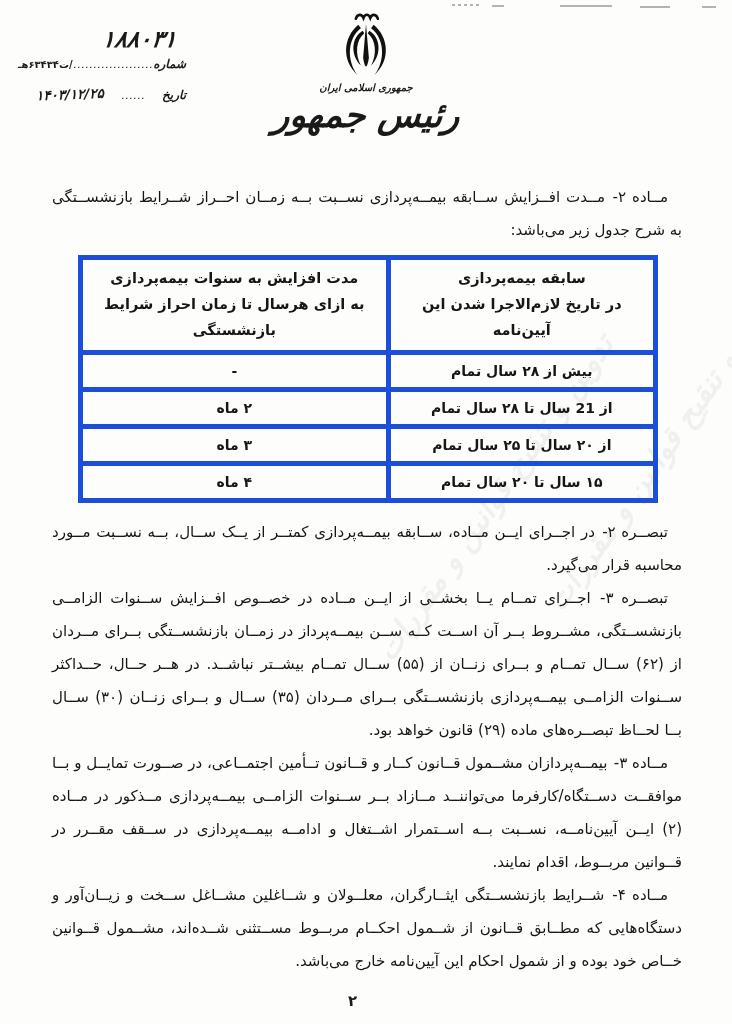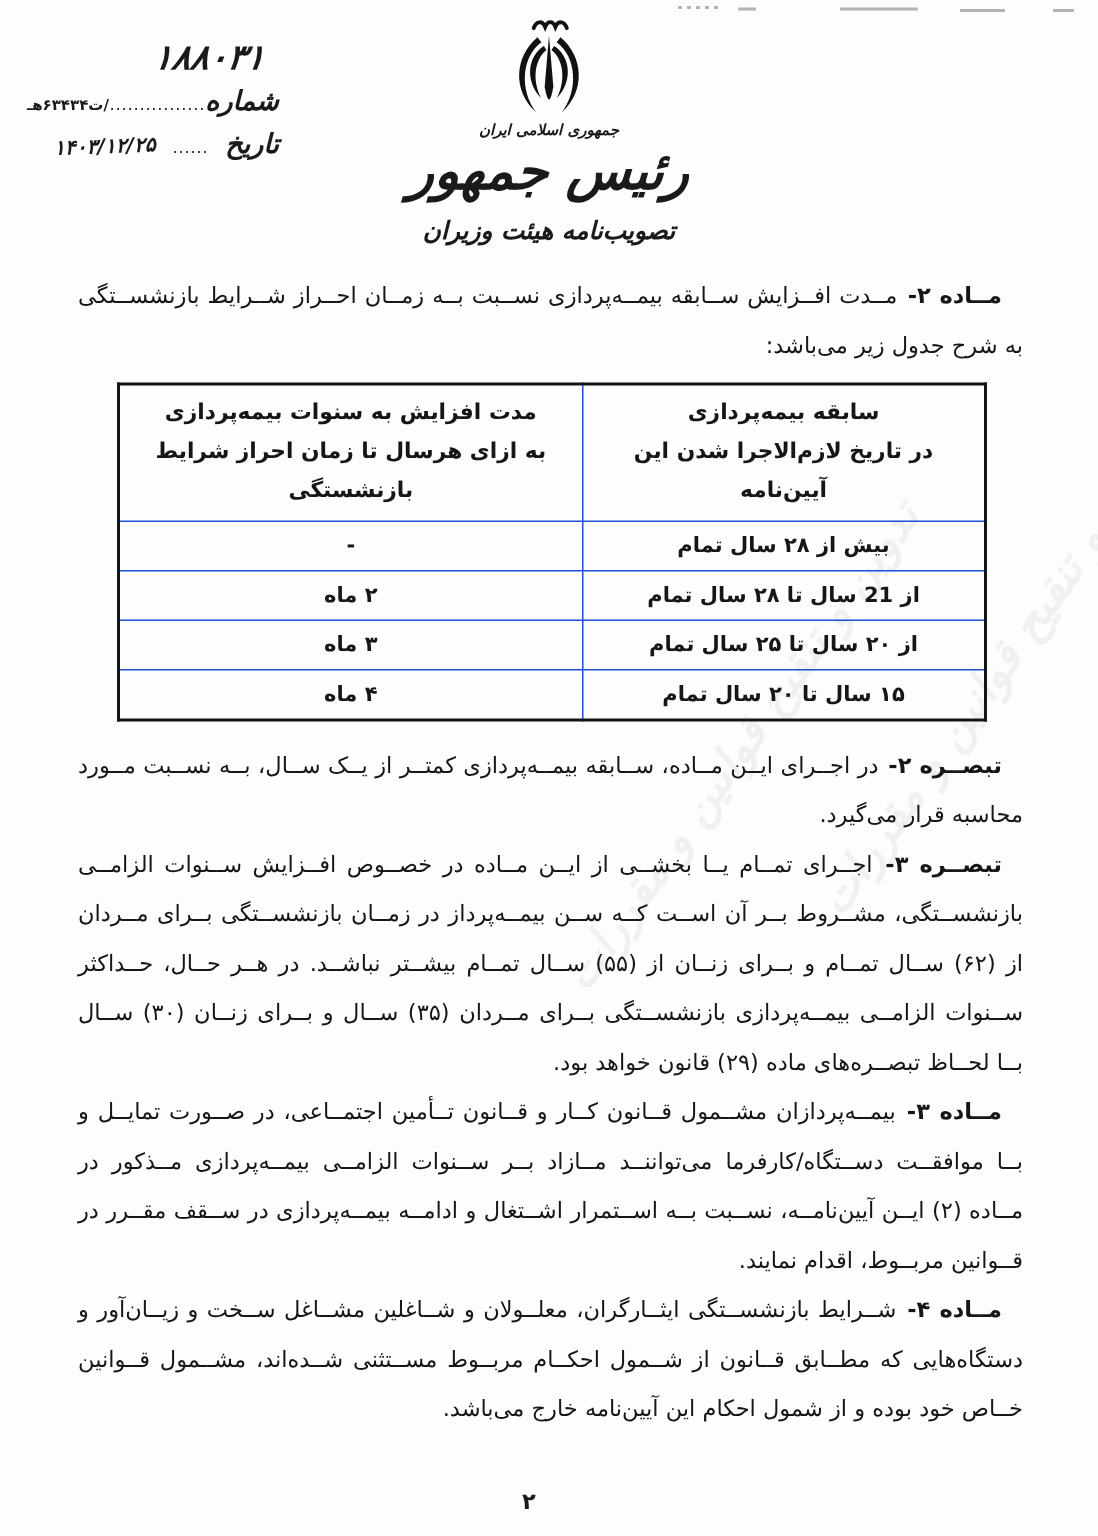"شماره" .stamp-label { font-size: 18px -> 12px }
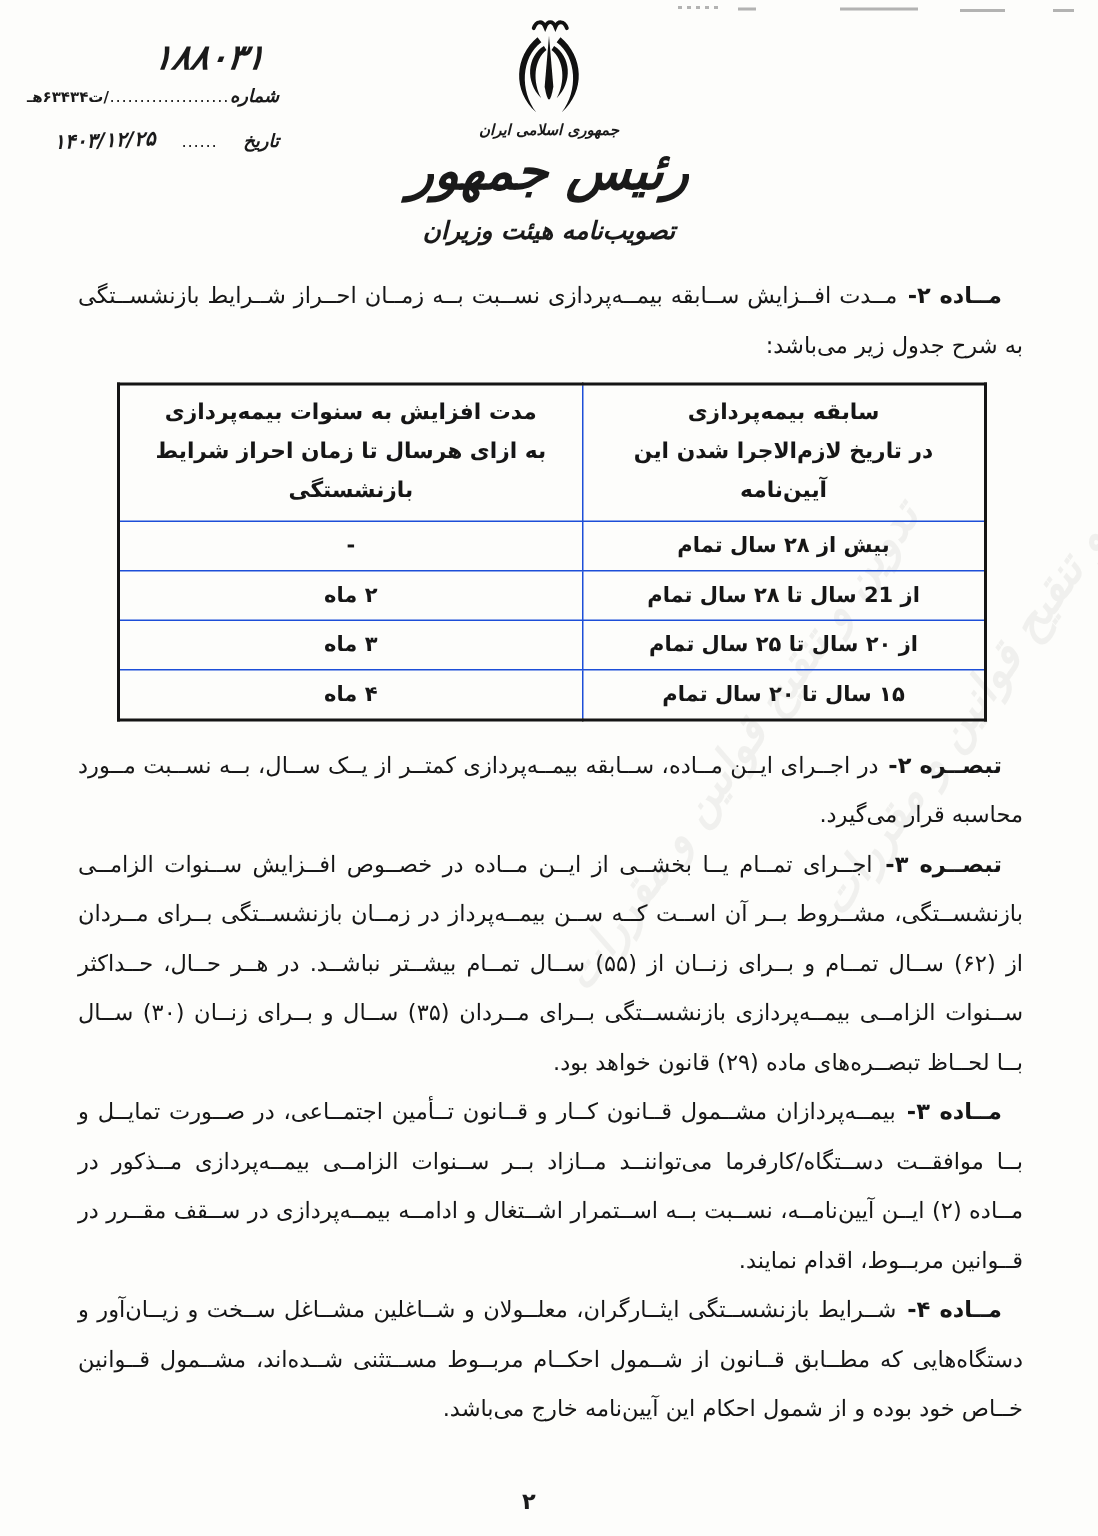"تصویب‌نامه هیئت وزیران" div.document-type { html: <div>تصویب‌نامه هیئت وزیران</div> -> none }
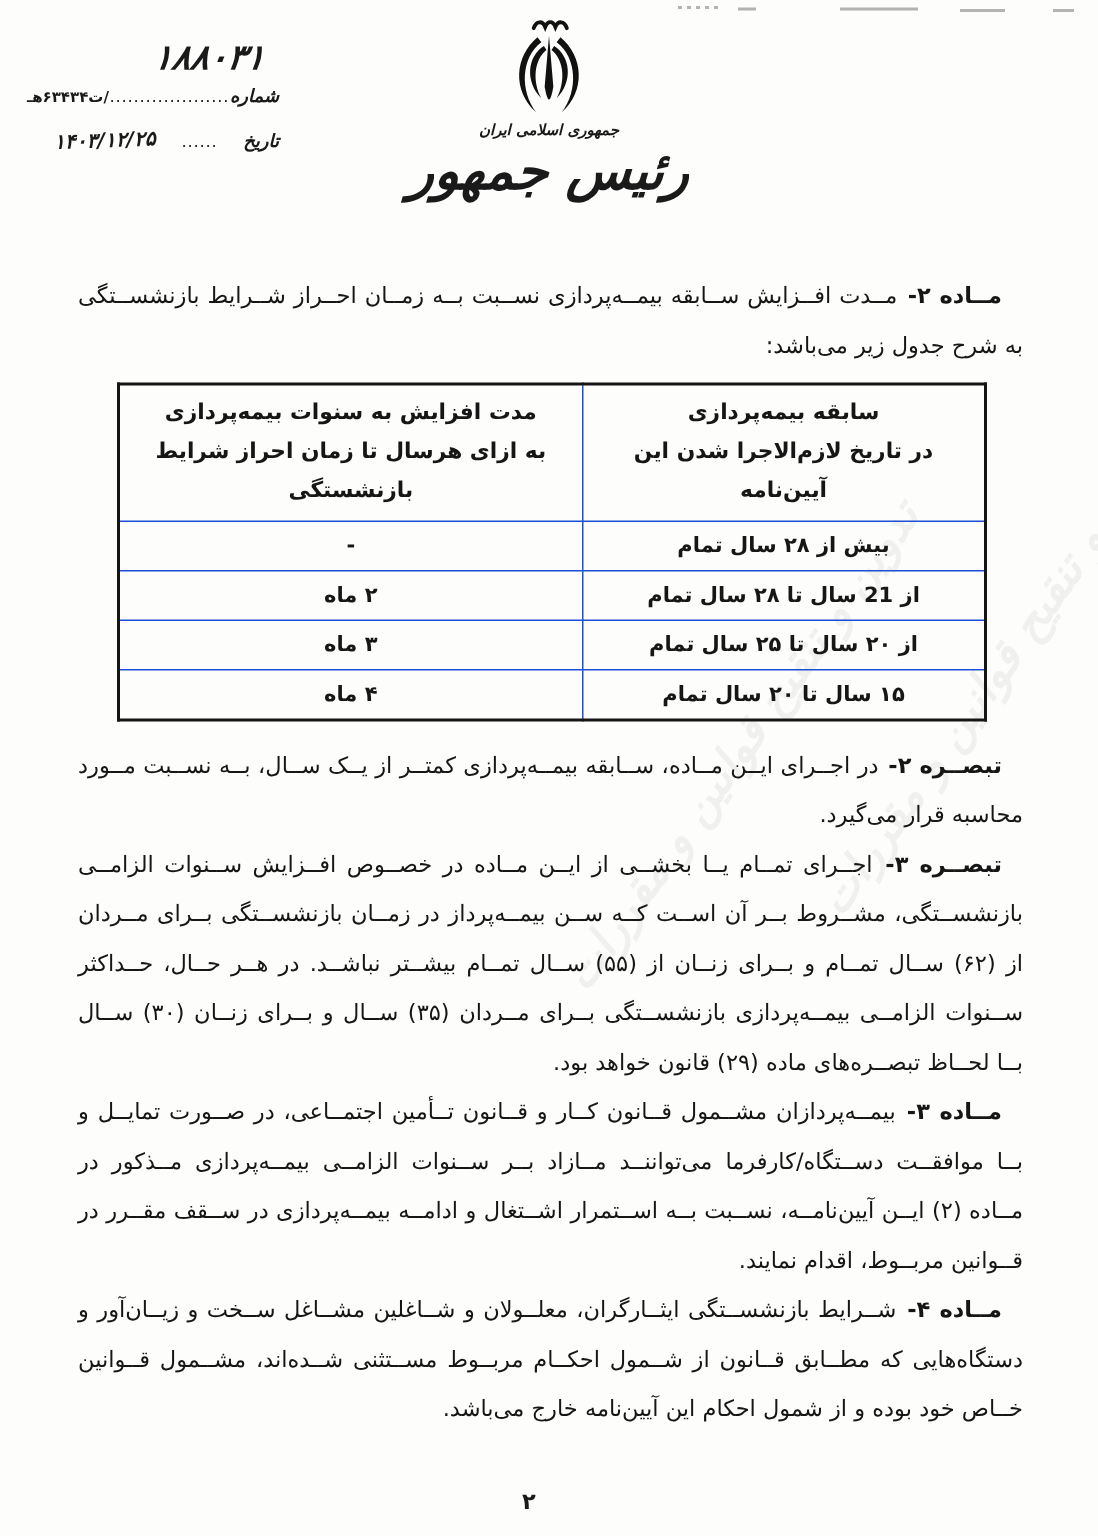"مــاده ۲-" .para-label { font-weight: bold -> normal }
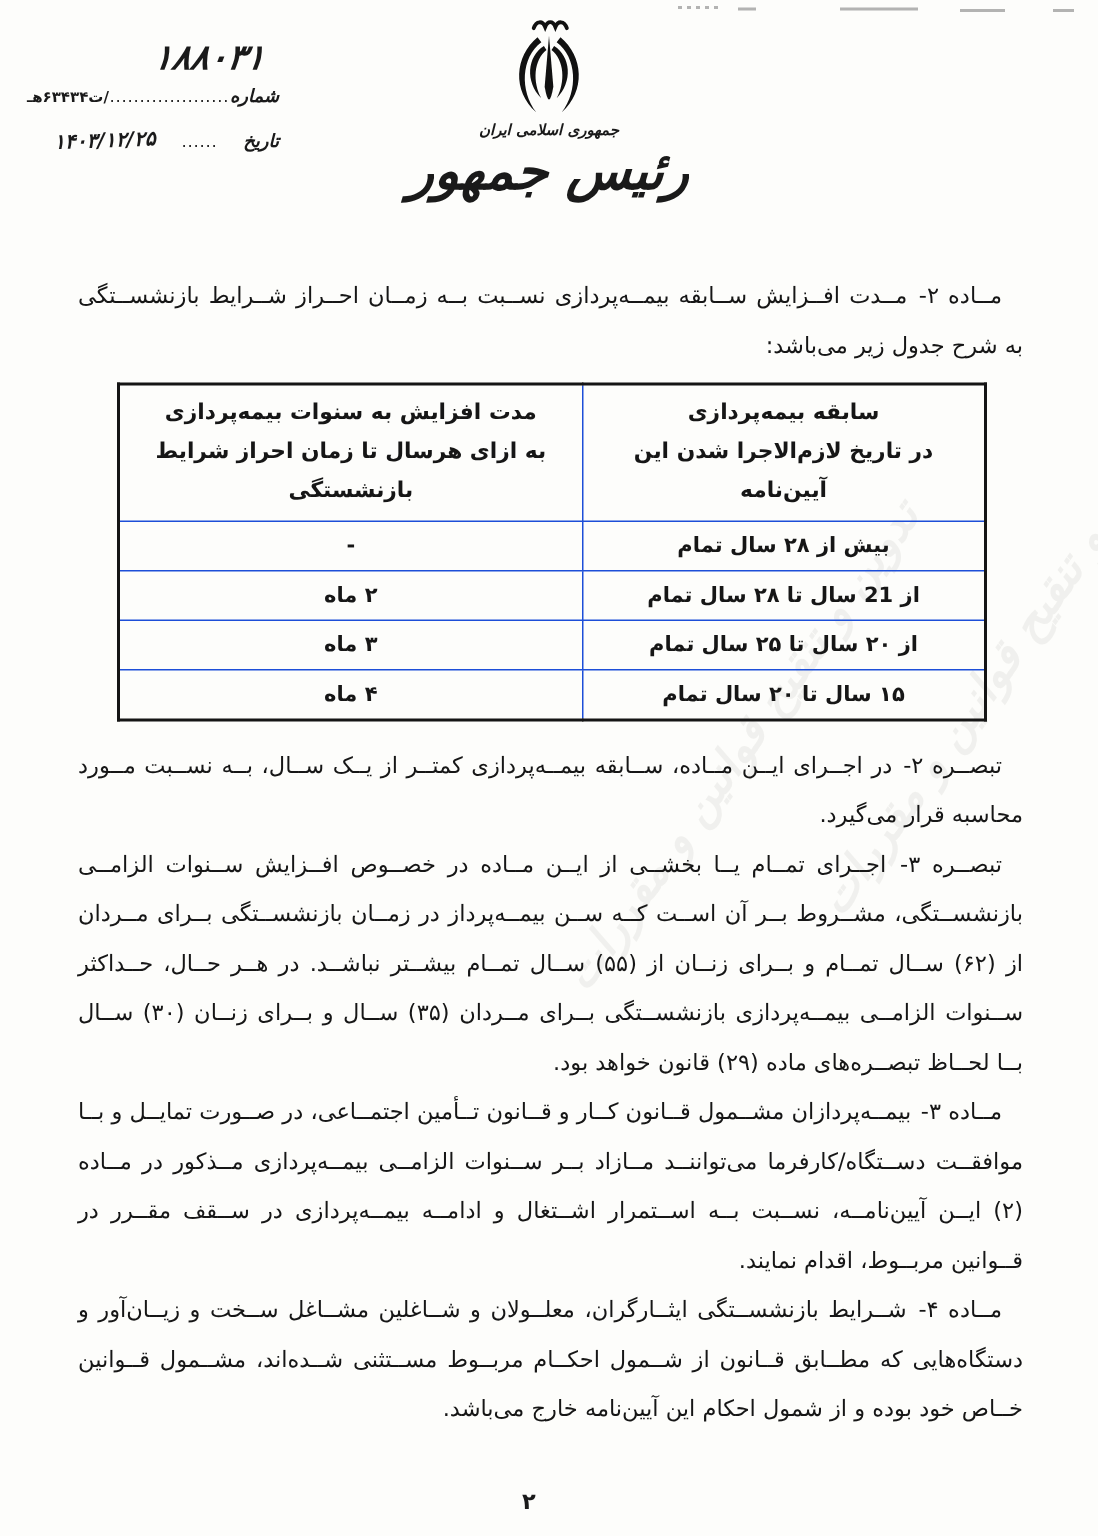"مدت افزایش به سنوات بیمه‌پردازی" .retire-table th,.retire-table td { border: 1px solid #1d4ed8 -> 5px solid #1d4ed8 }
